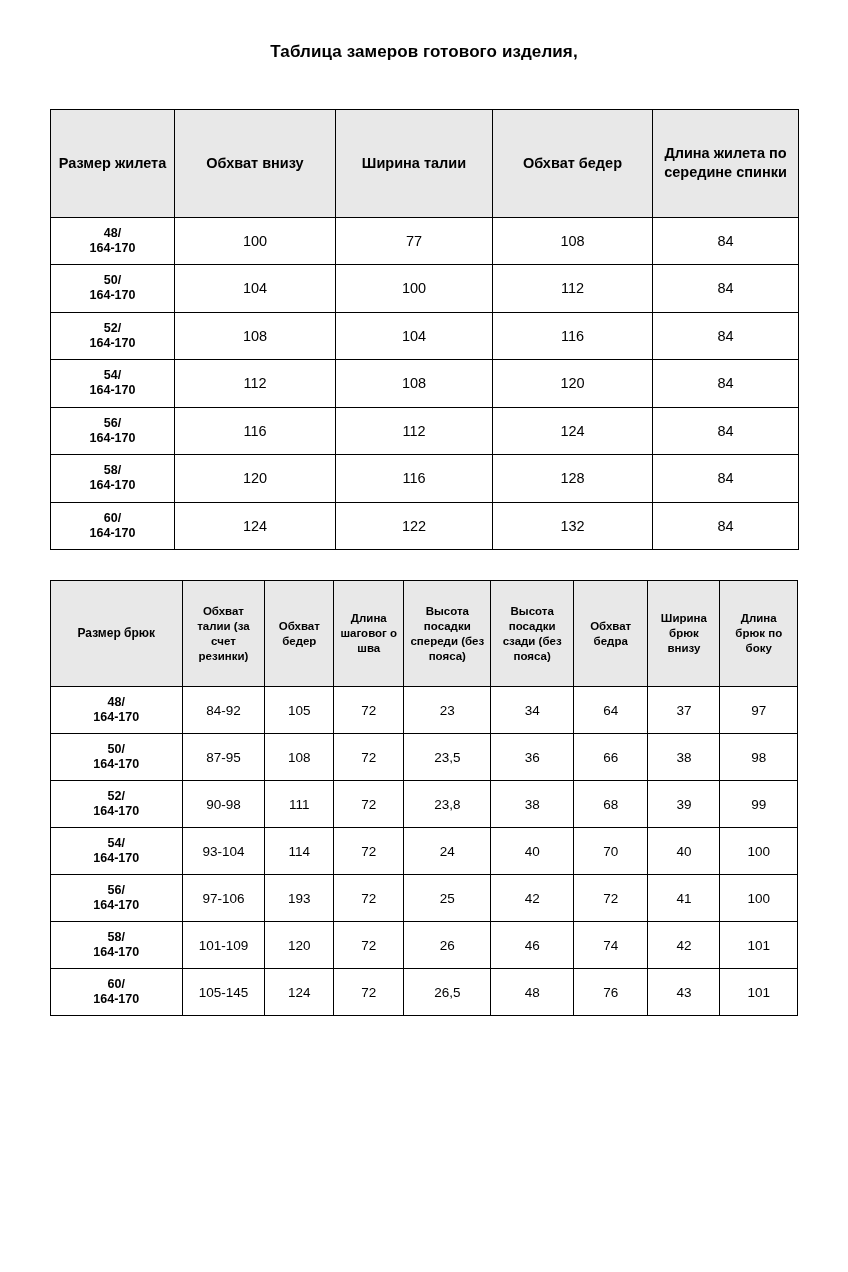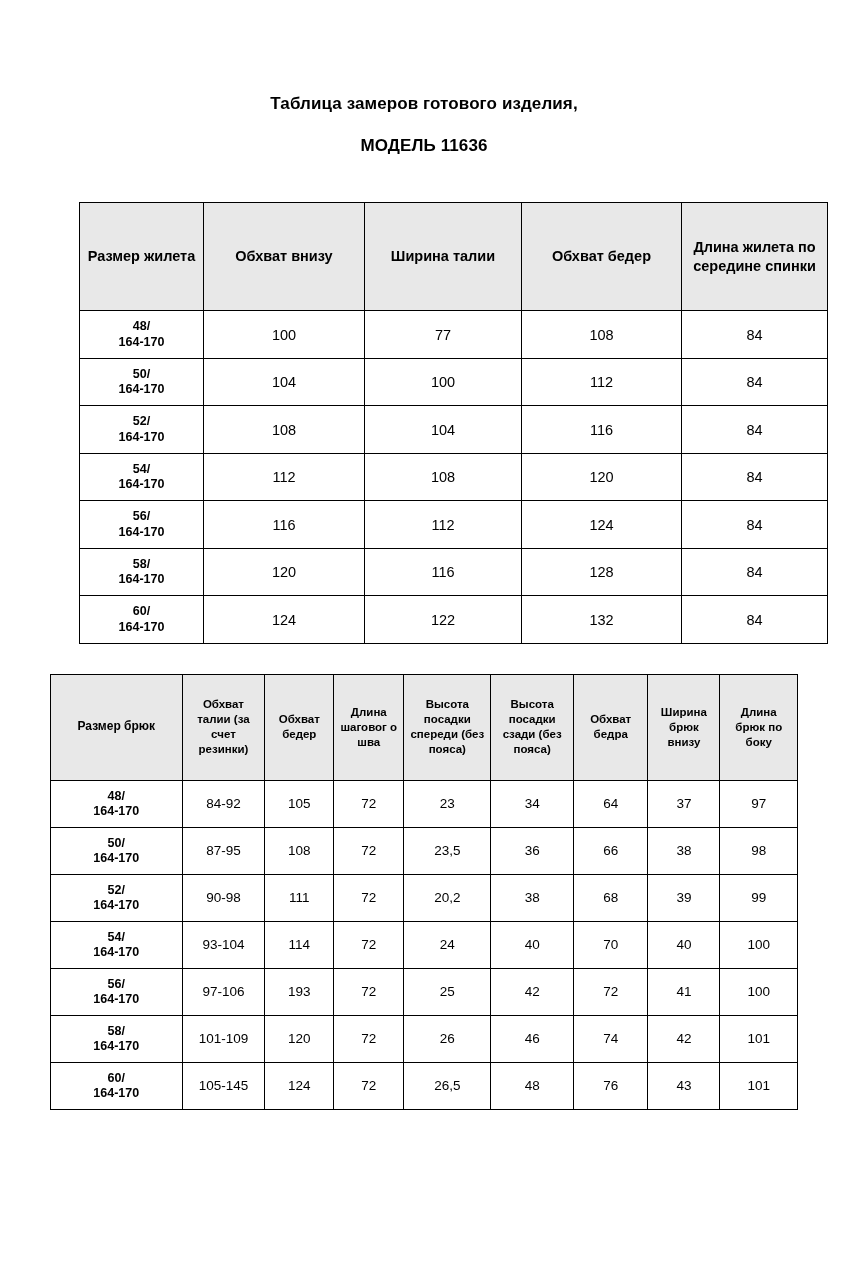"Таблица замеров готового изделия," .titles { padding-top: 92px -> 40px }
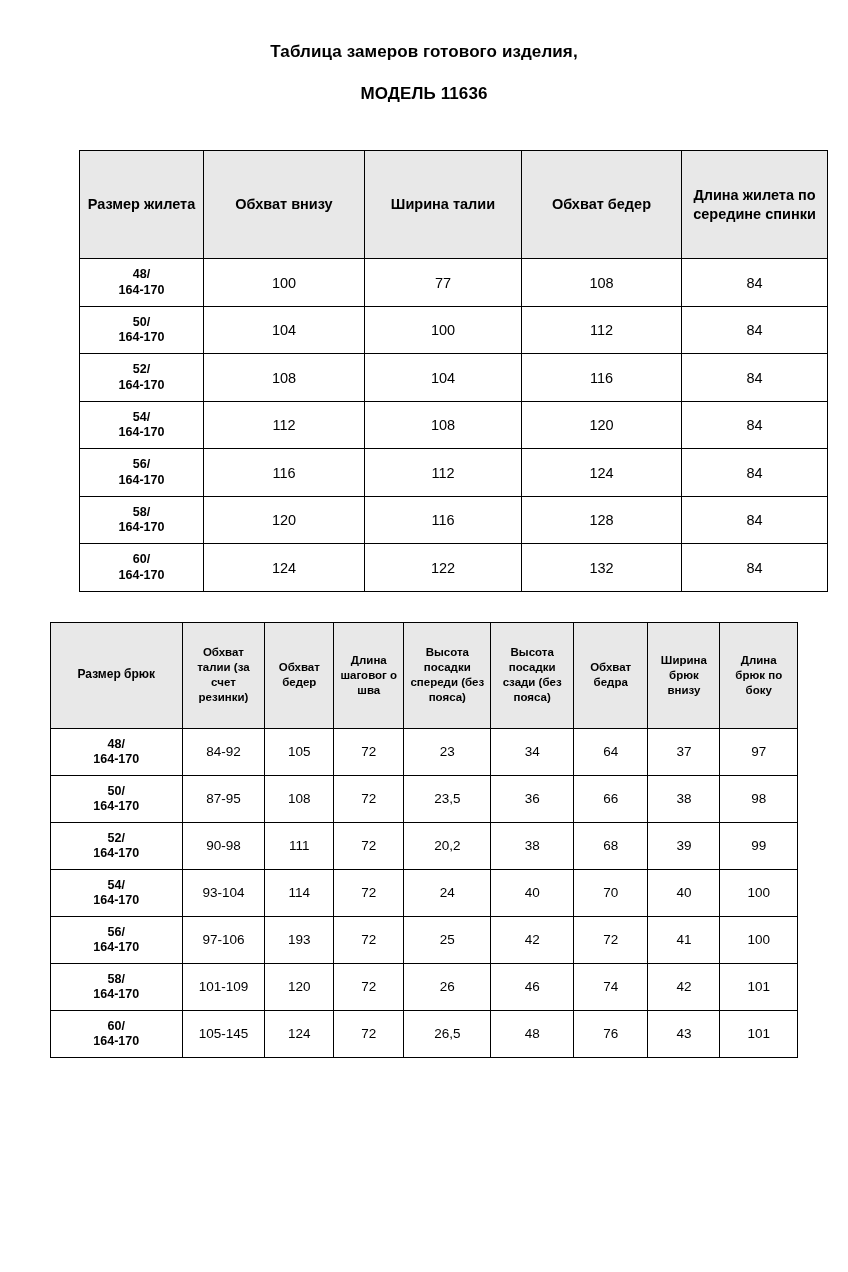"МОДЕЛЬ 11636" div.title-line { html: <div>МОДЕЛЬ 11636</div> -> none }
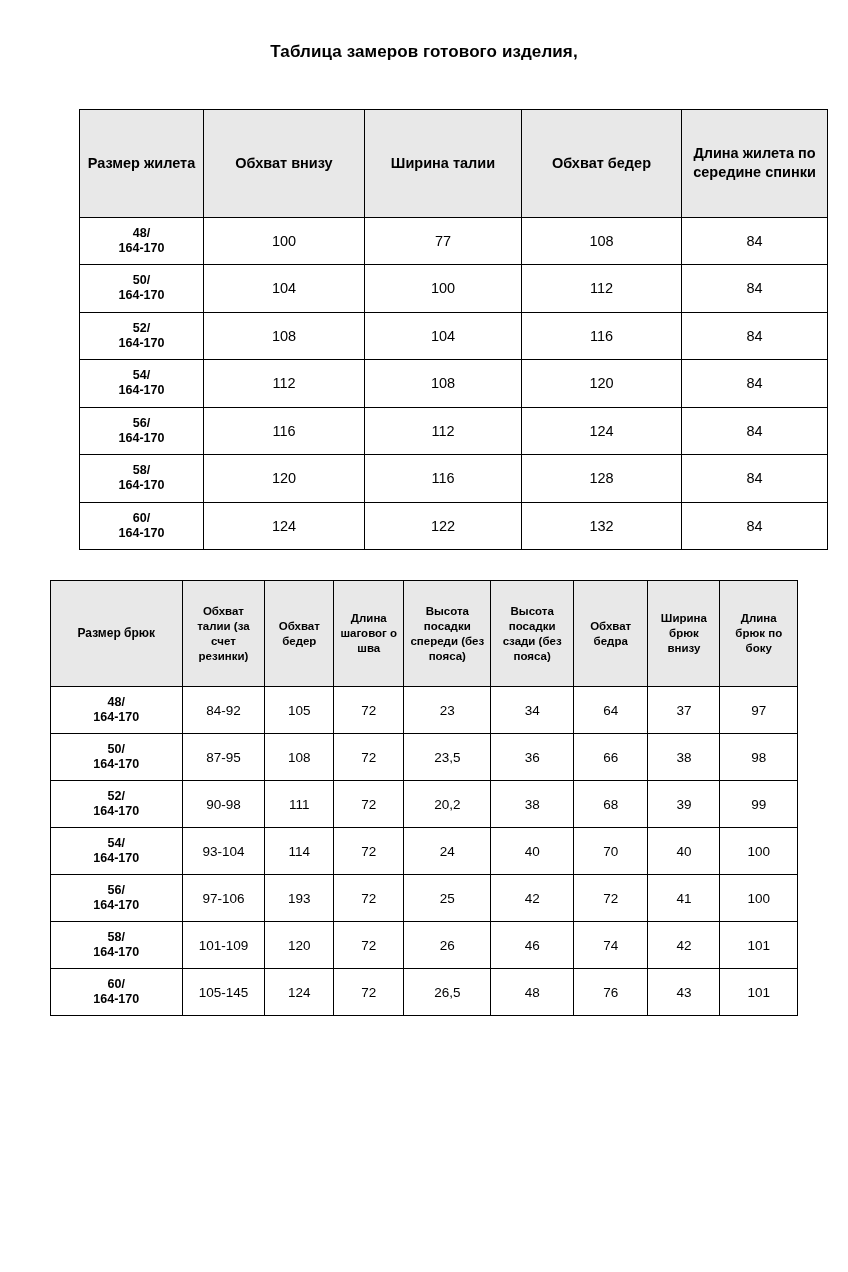"Размер жилета" .t1-wrap { padding-left: 79px -> 50px }
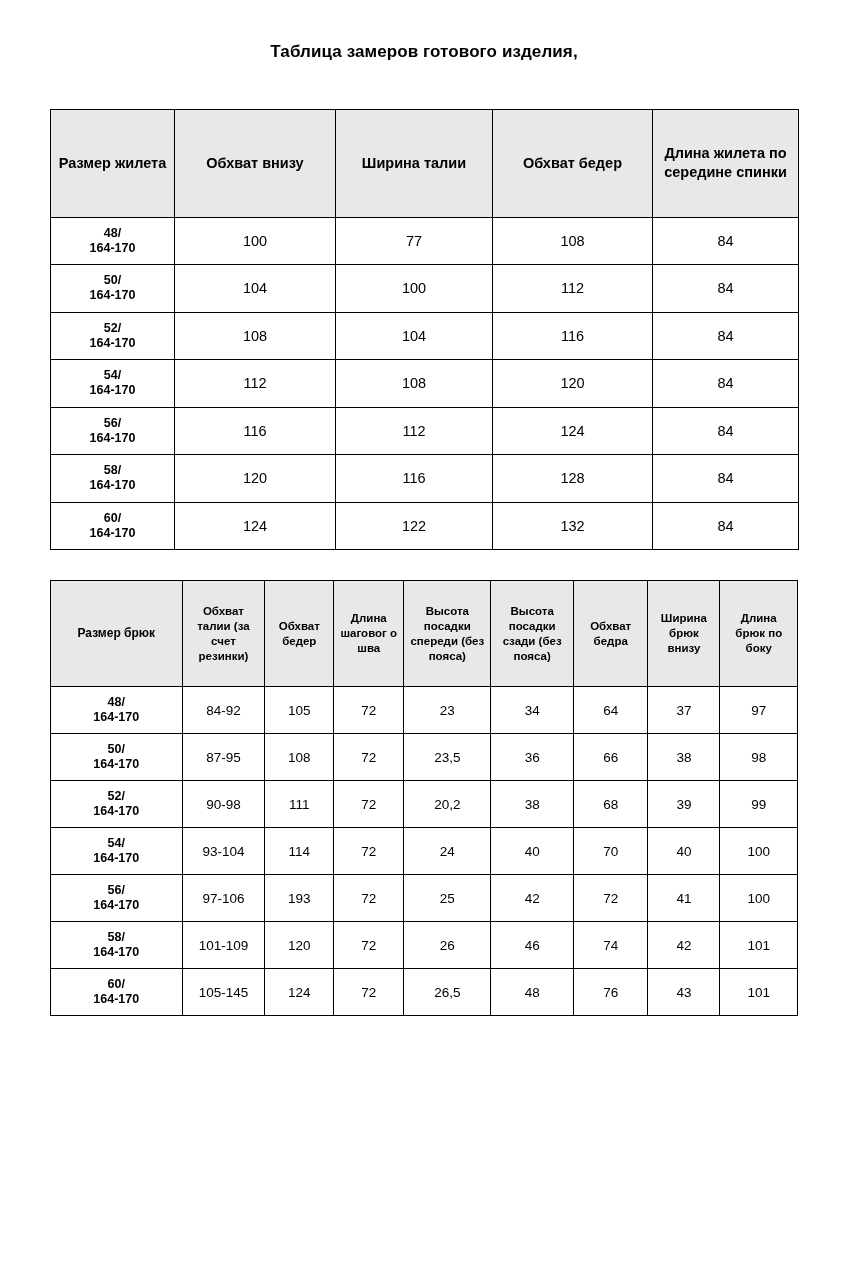"20,2" td { text: 20,2 -> 23,8 }
